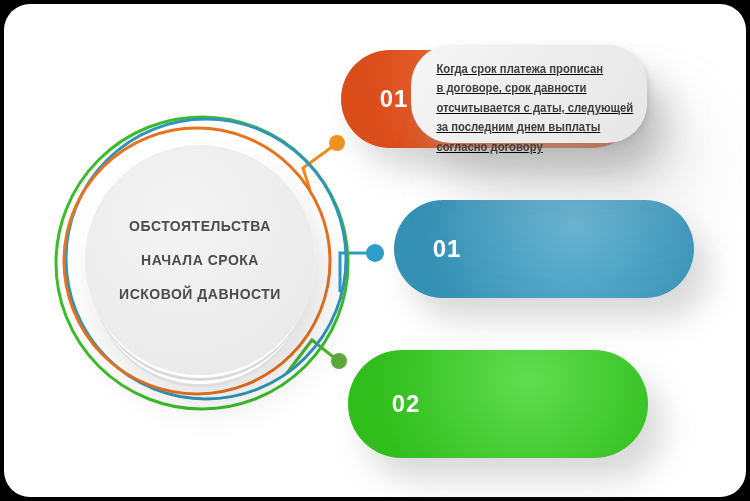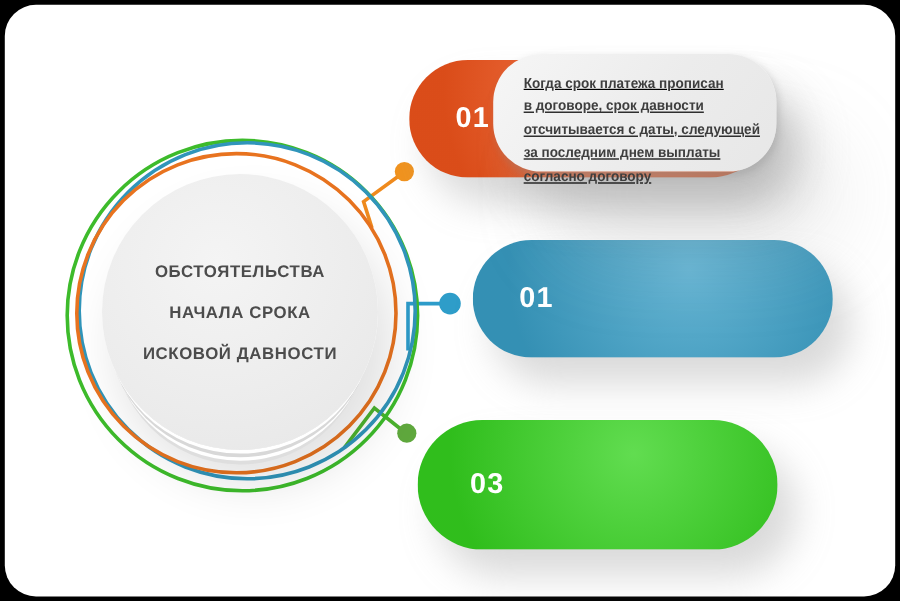"03" div.num { text: 03 -> 02 }
